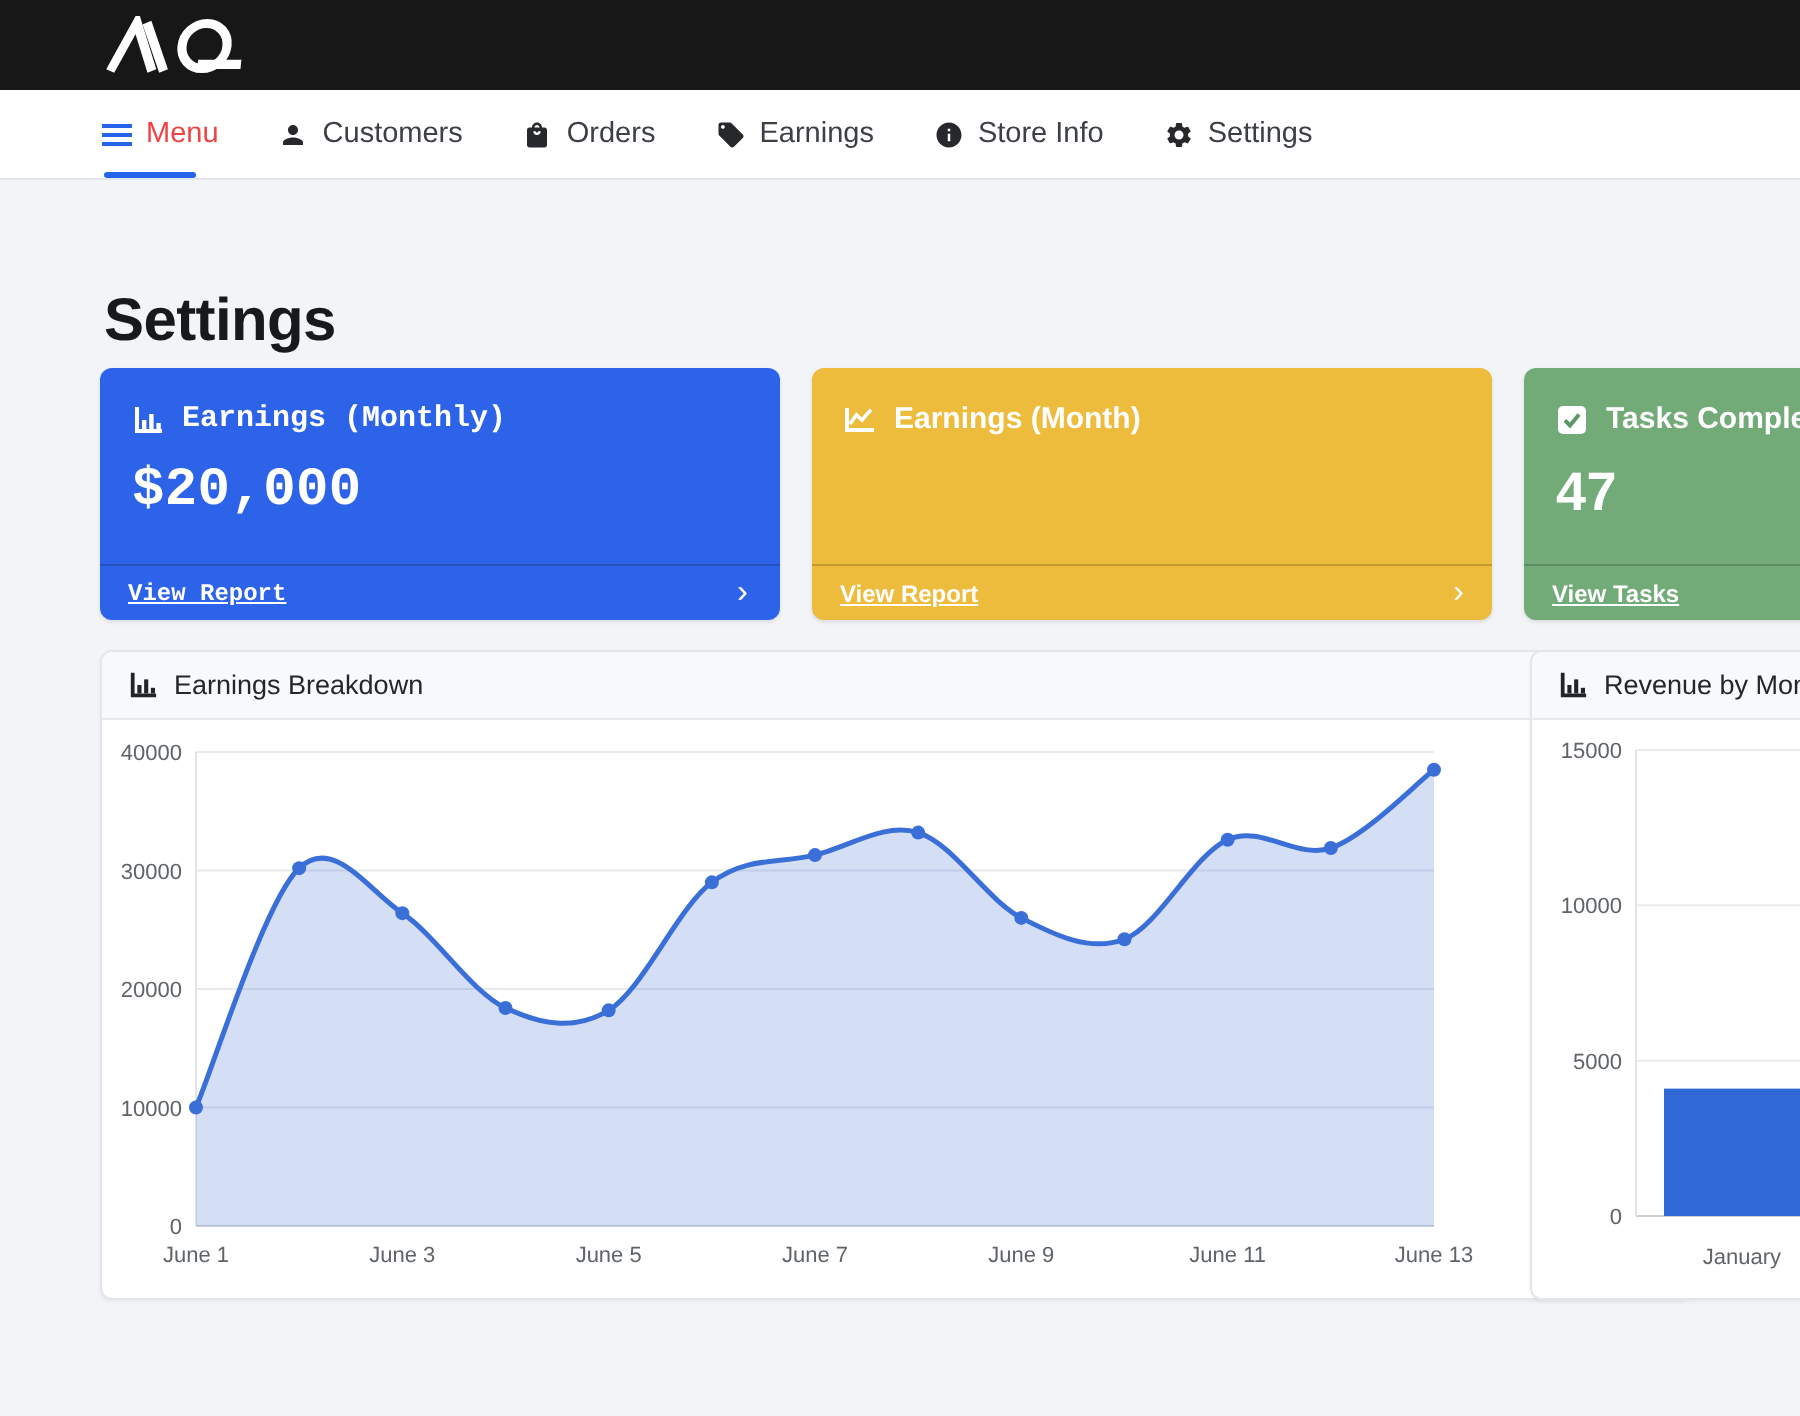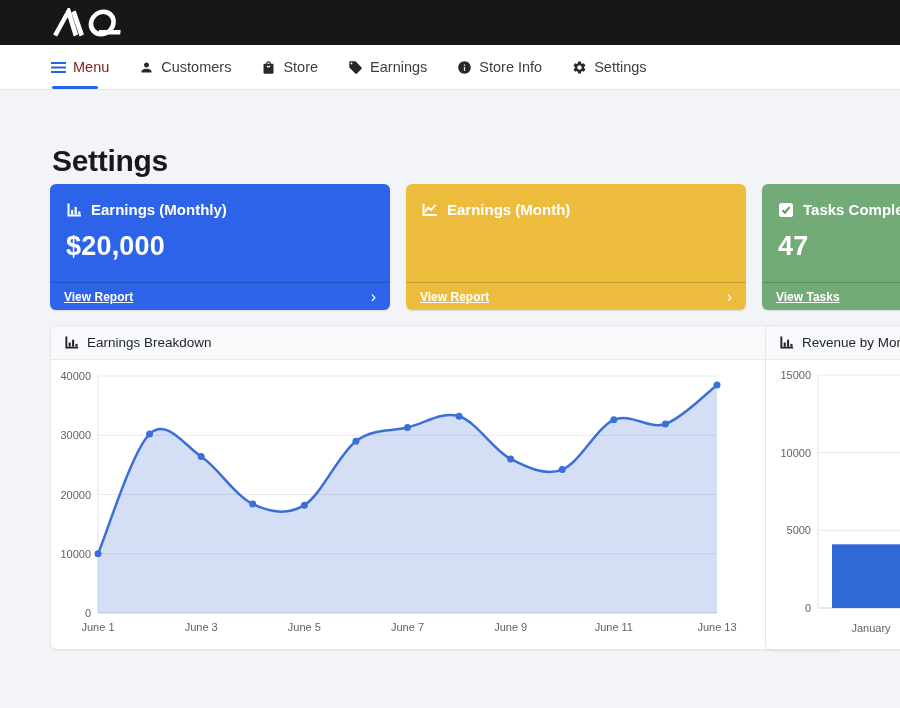"Menu" .nav-item.active { color: #7f1d1d -> #ef4444 }
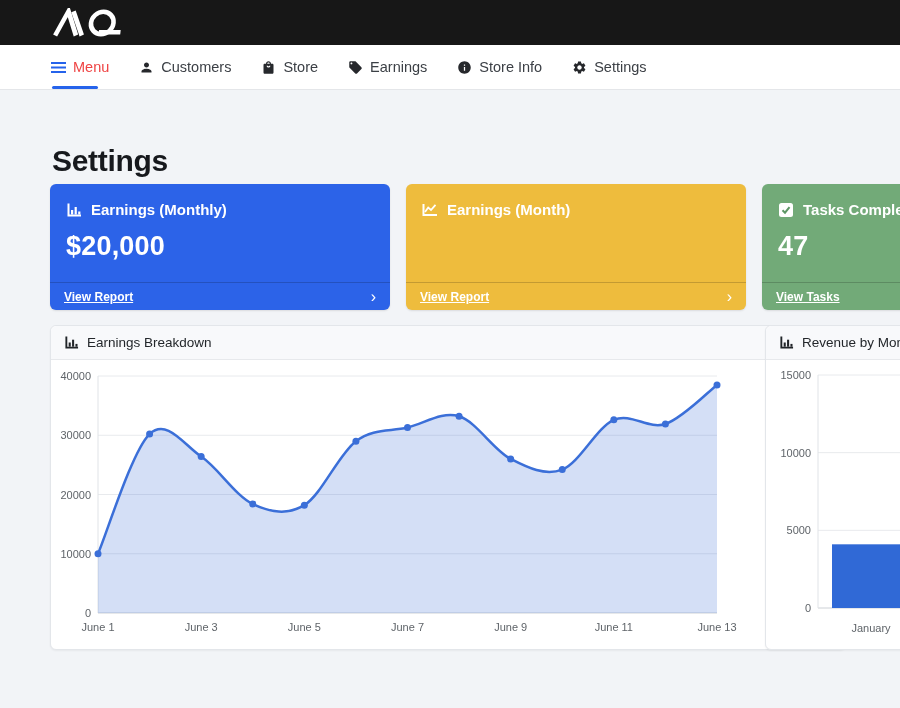"Store" span { text: Store -> Orders }
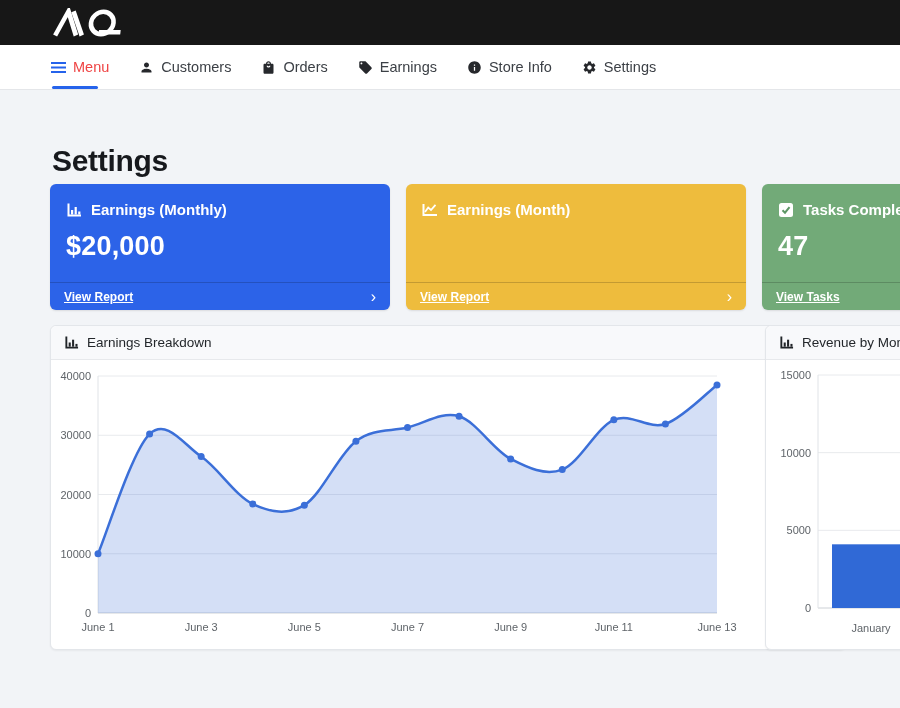"Earnings (Monthly)" div.stat-card { font-family: none -> Liberation Mono, monospace }
